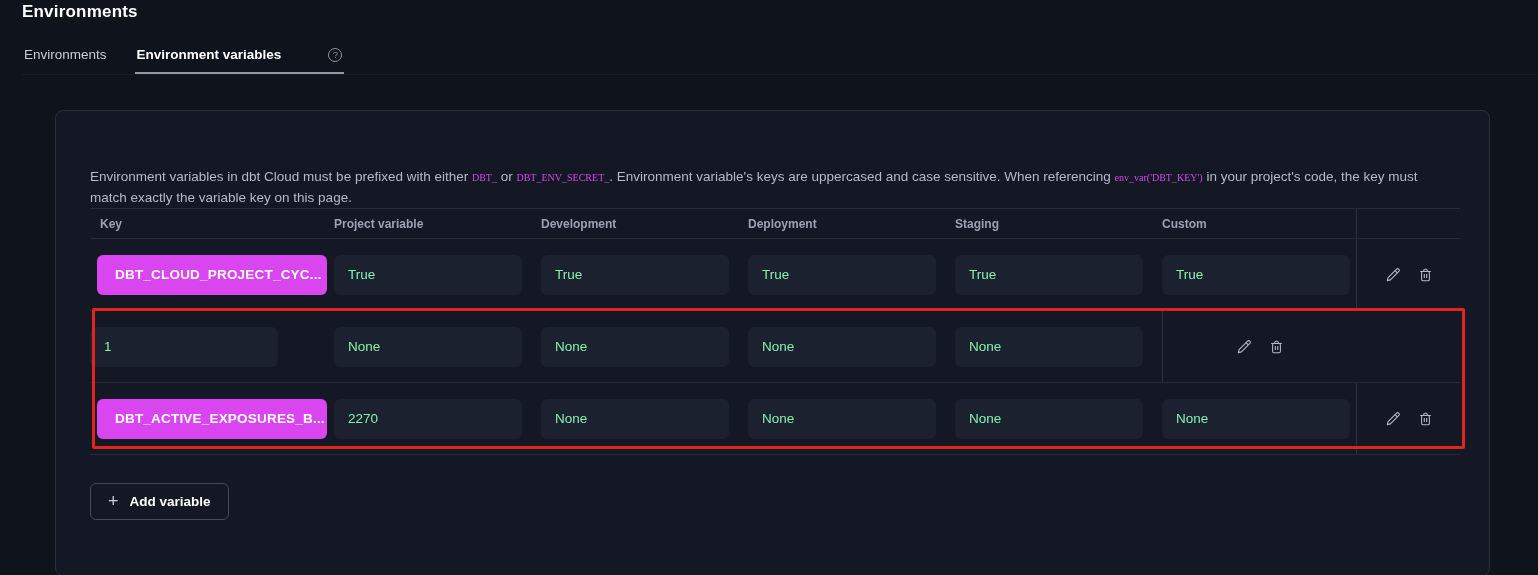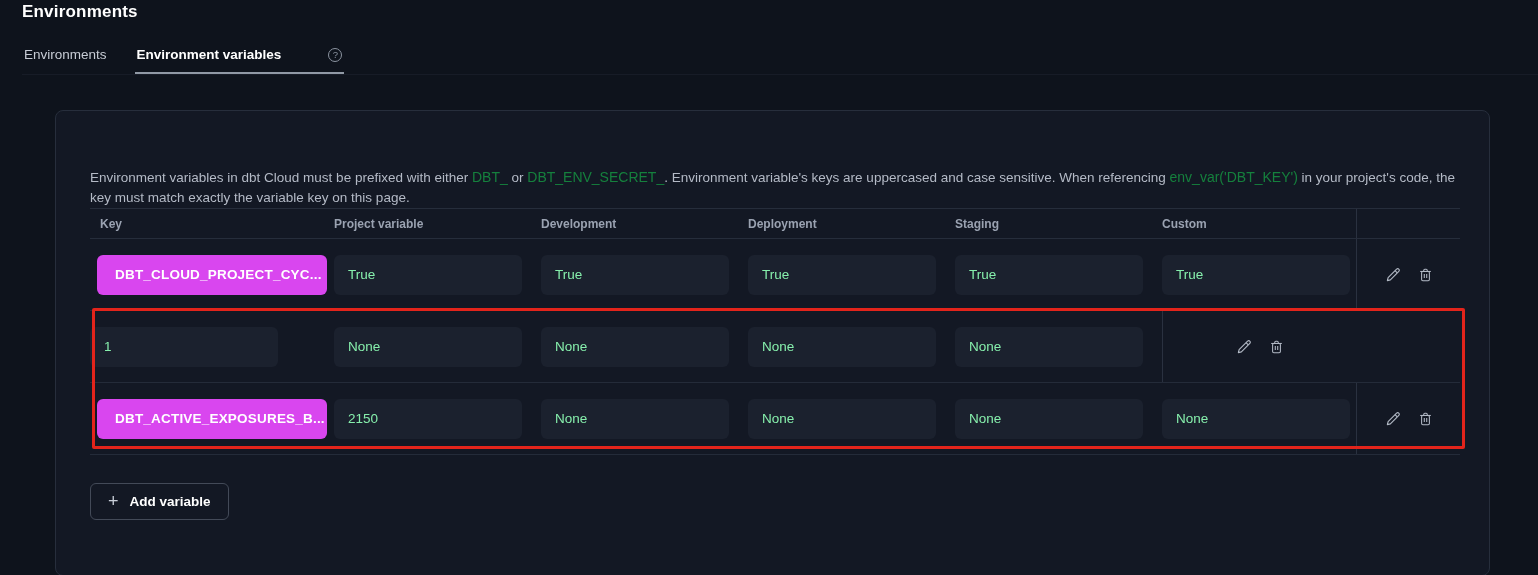"DBT_" .description .code { color: #15803d -> #d946ef; font-family: Liberation Sans, sans-serif -> Liberation Serif, serif; font-size: 14px -> 10px }
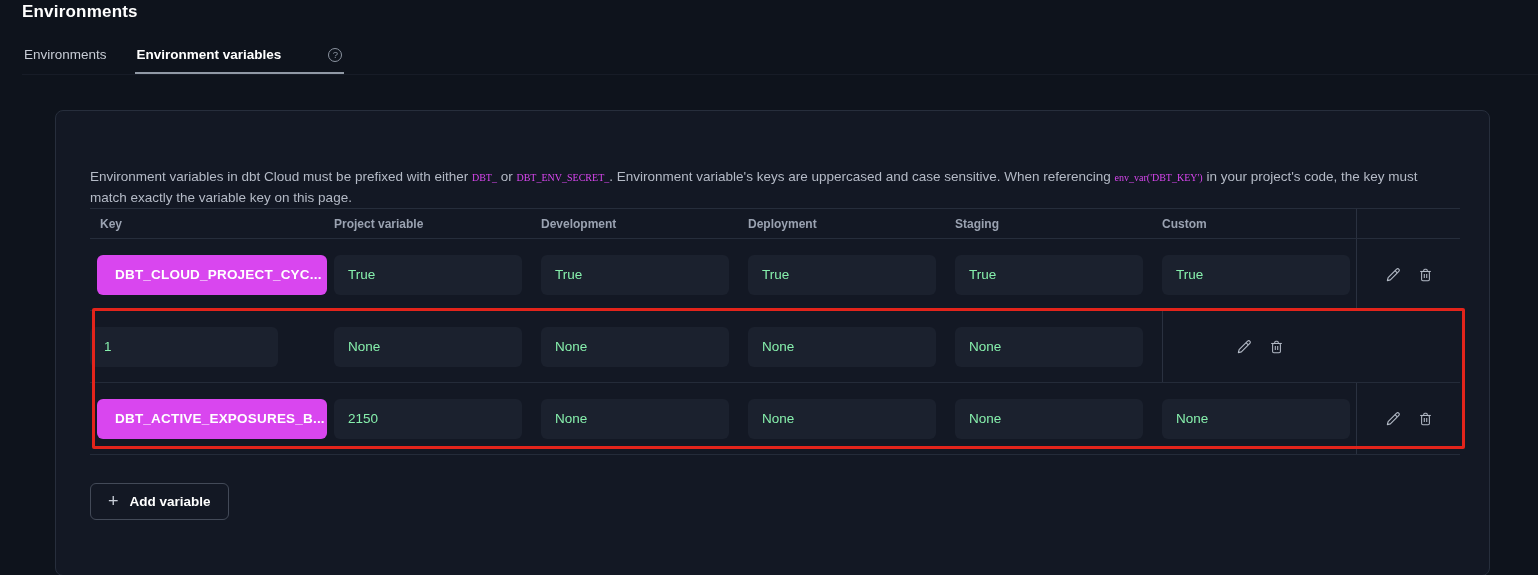"2150" div.val-box { text: 2150 -> 2270 }
